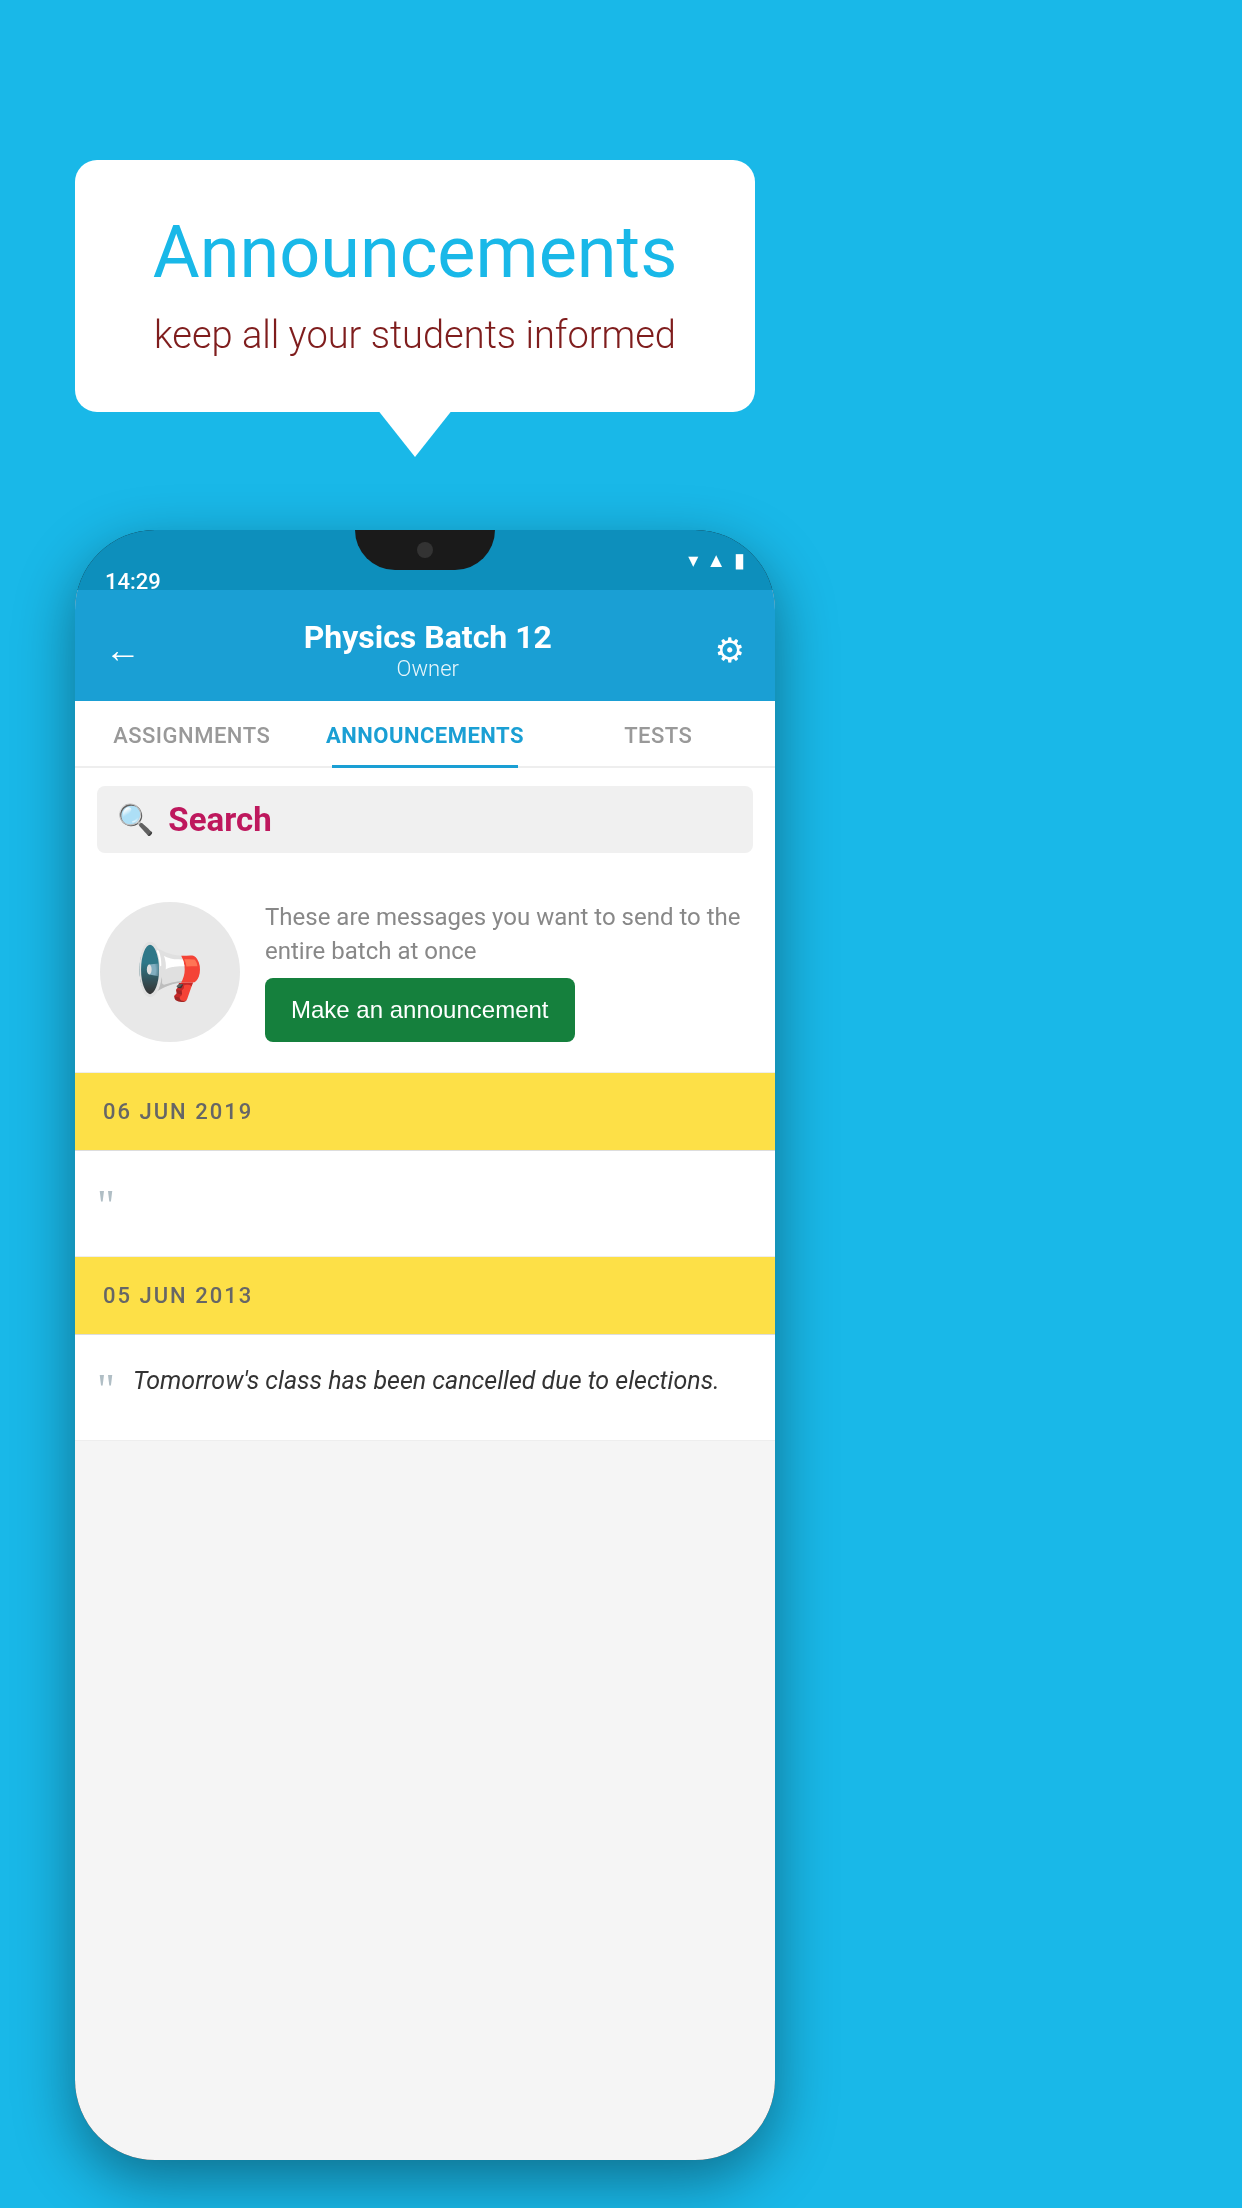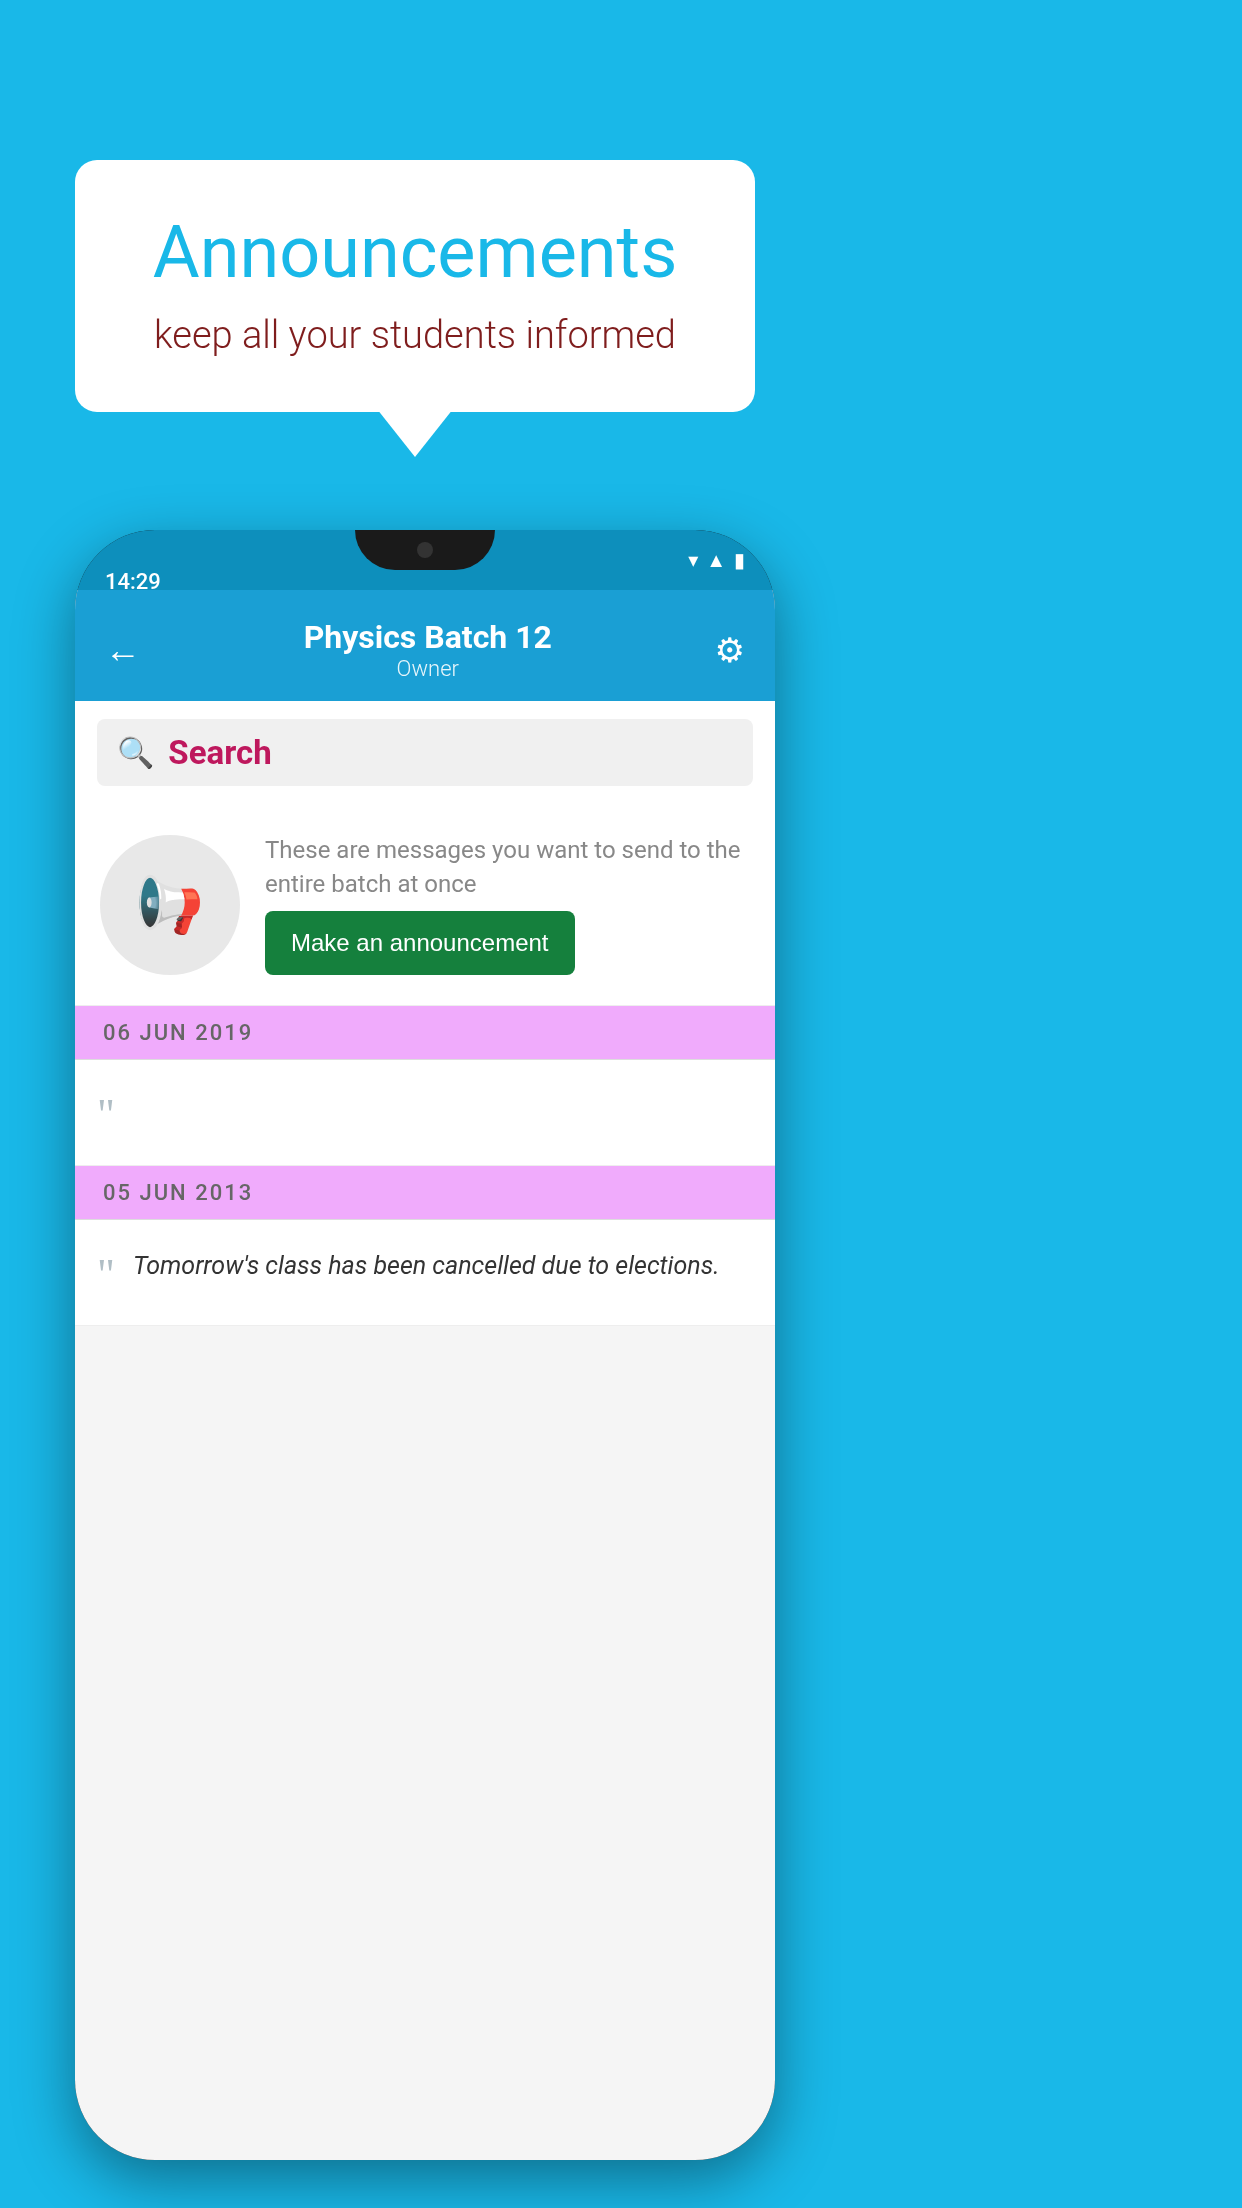"ASSIGNMENTS" div.tabs-bar { html: none -> <div> <div> <span>ASSIGNMENTS</span> </div> <div> <span>ANNOUNCEMENTS</span> </div> <div> <span>TESTS</span> </div> </div> }
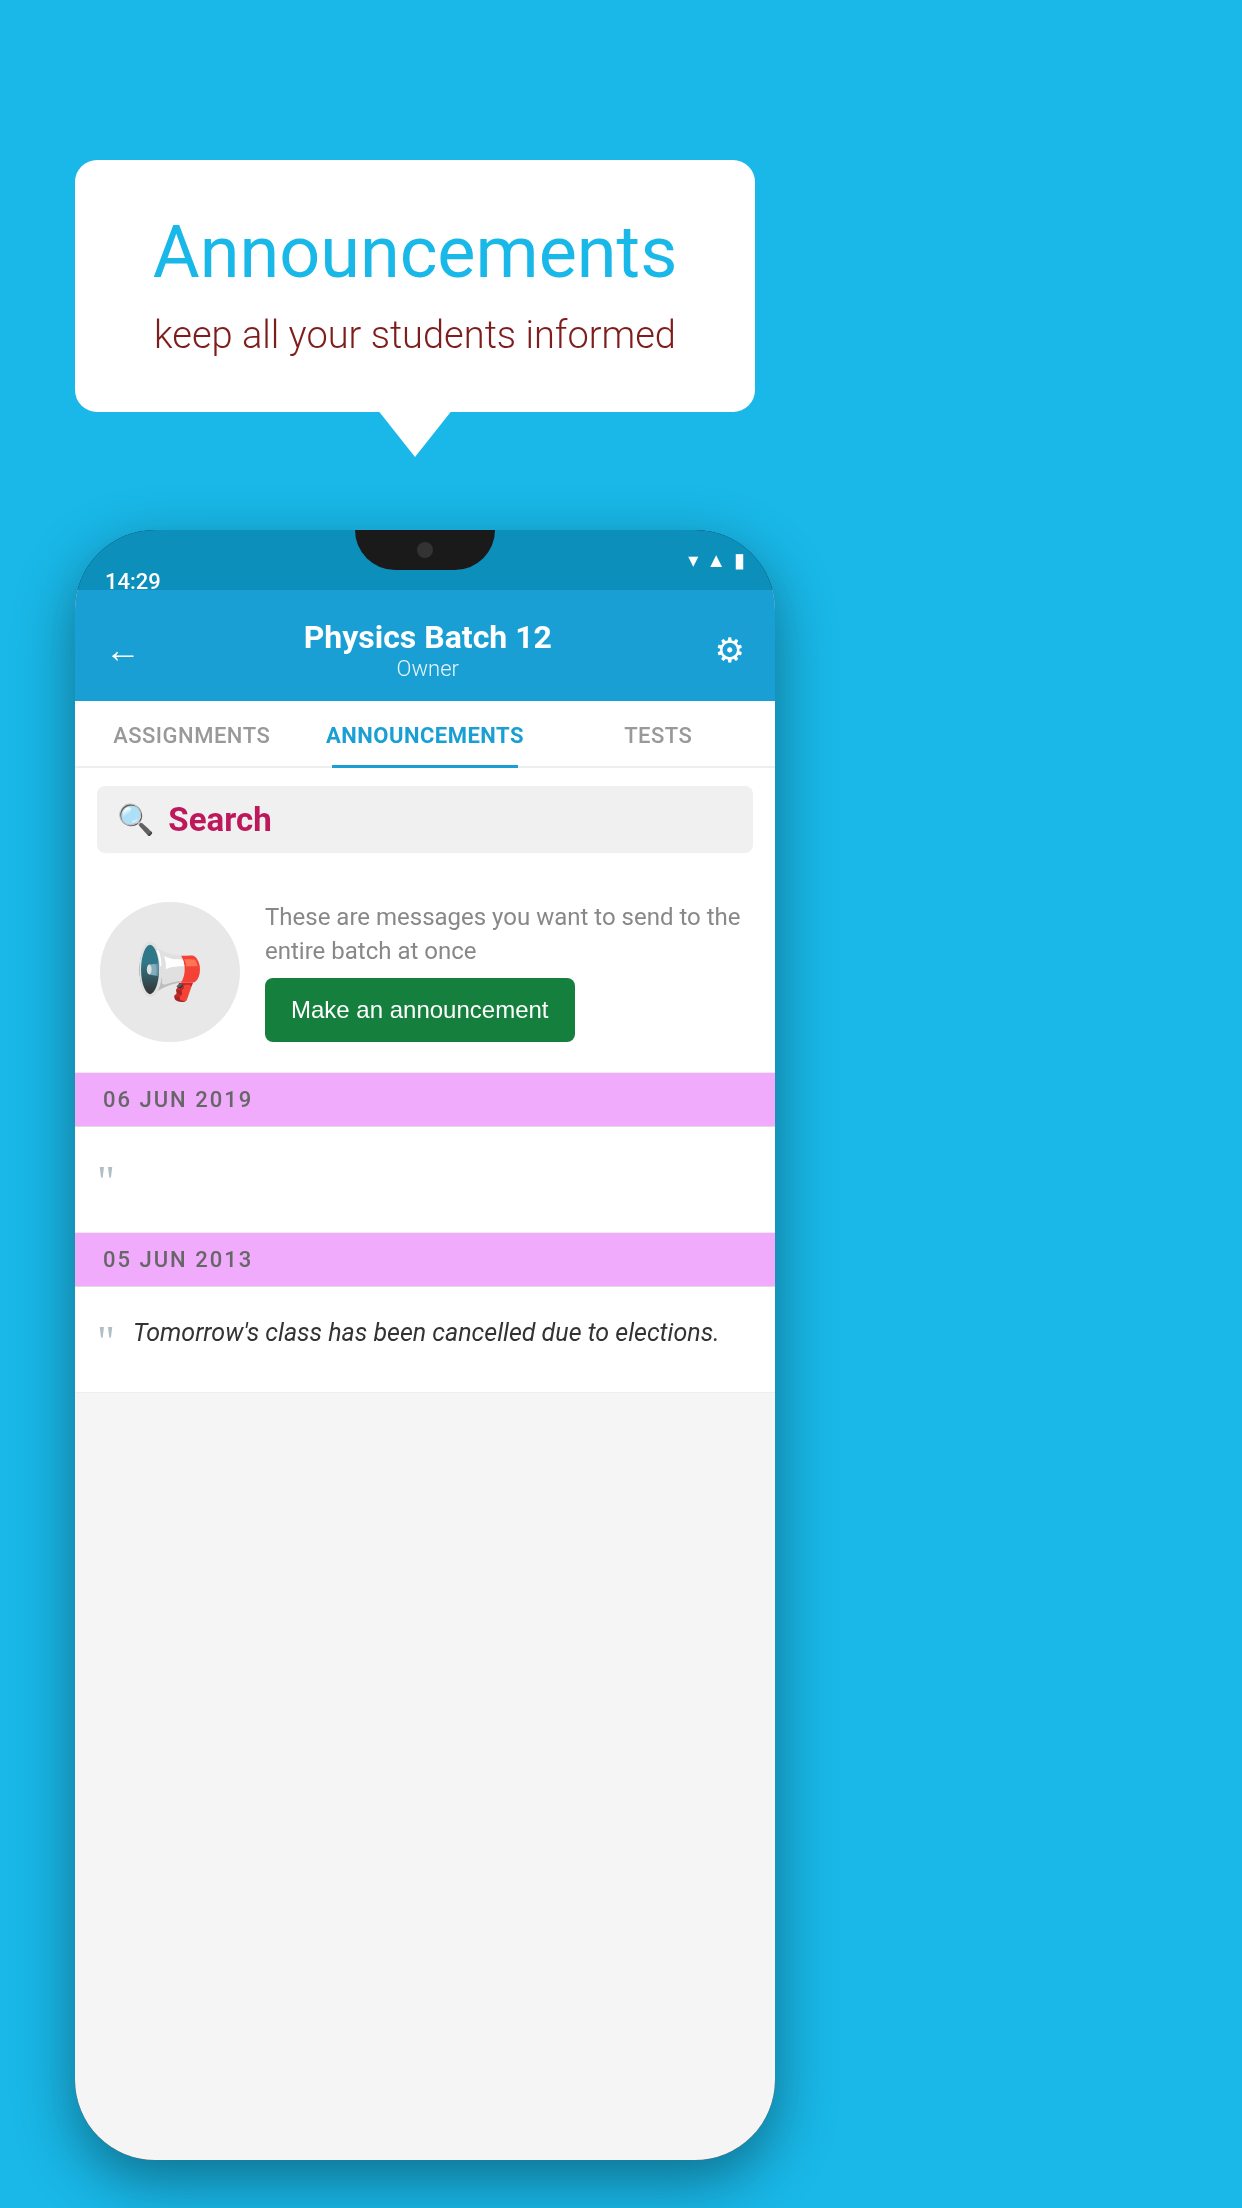"06 JUN 2019" .date-separator { background: #f0abfc -> #fde047; padding: 14px 28px -> 26px 28px }
